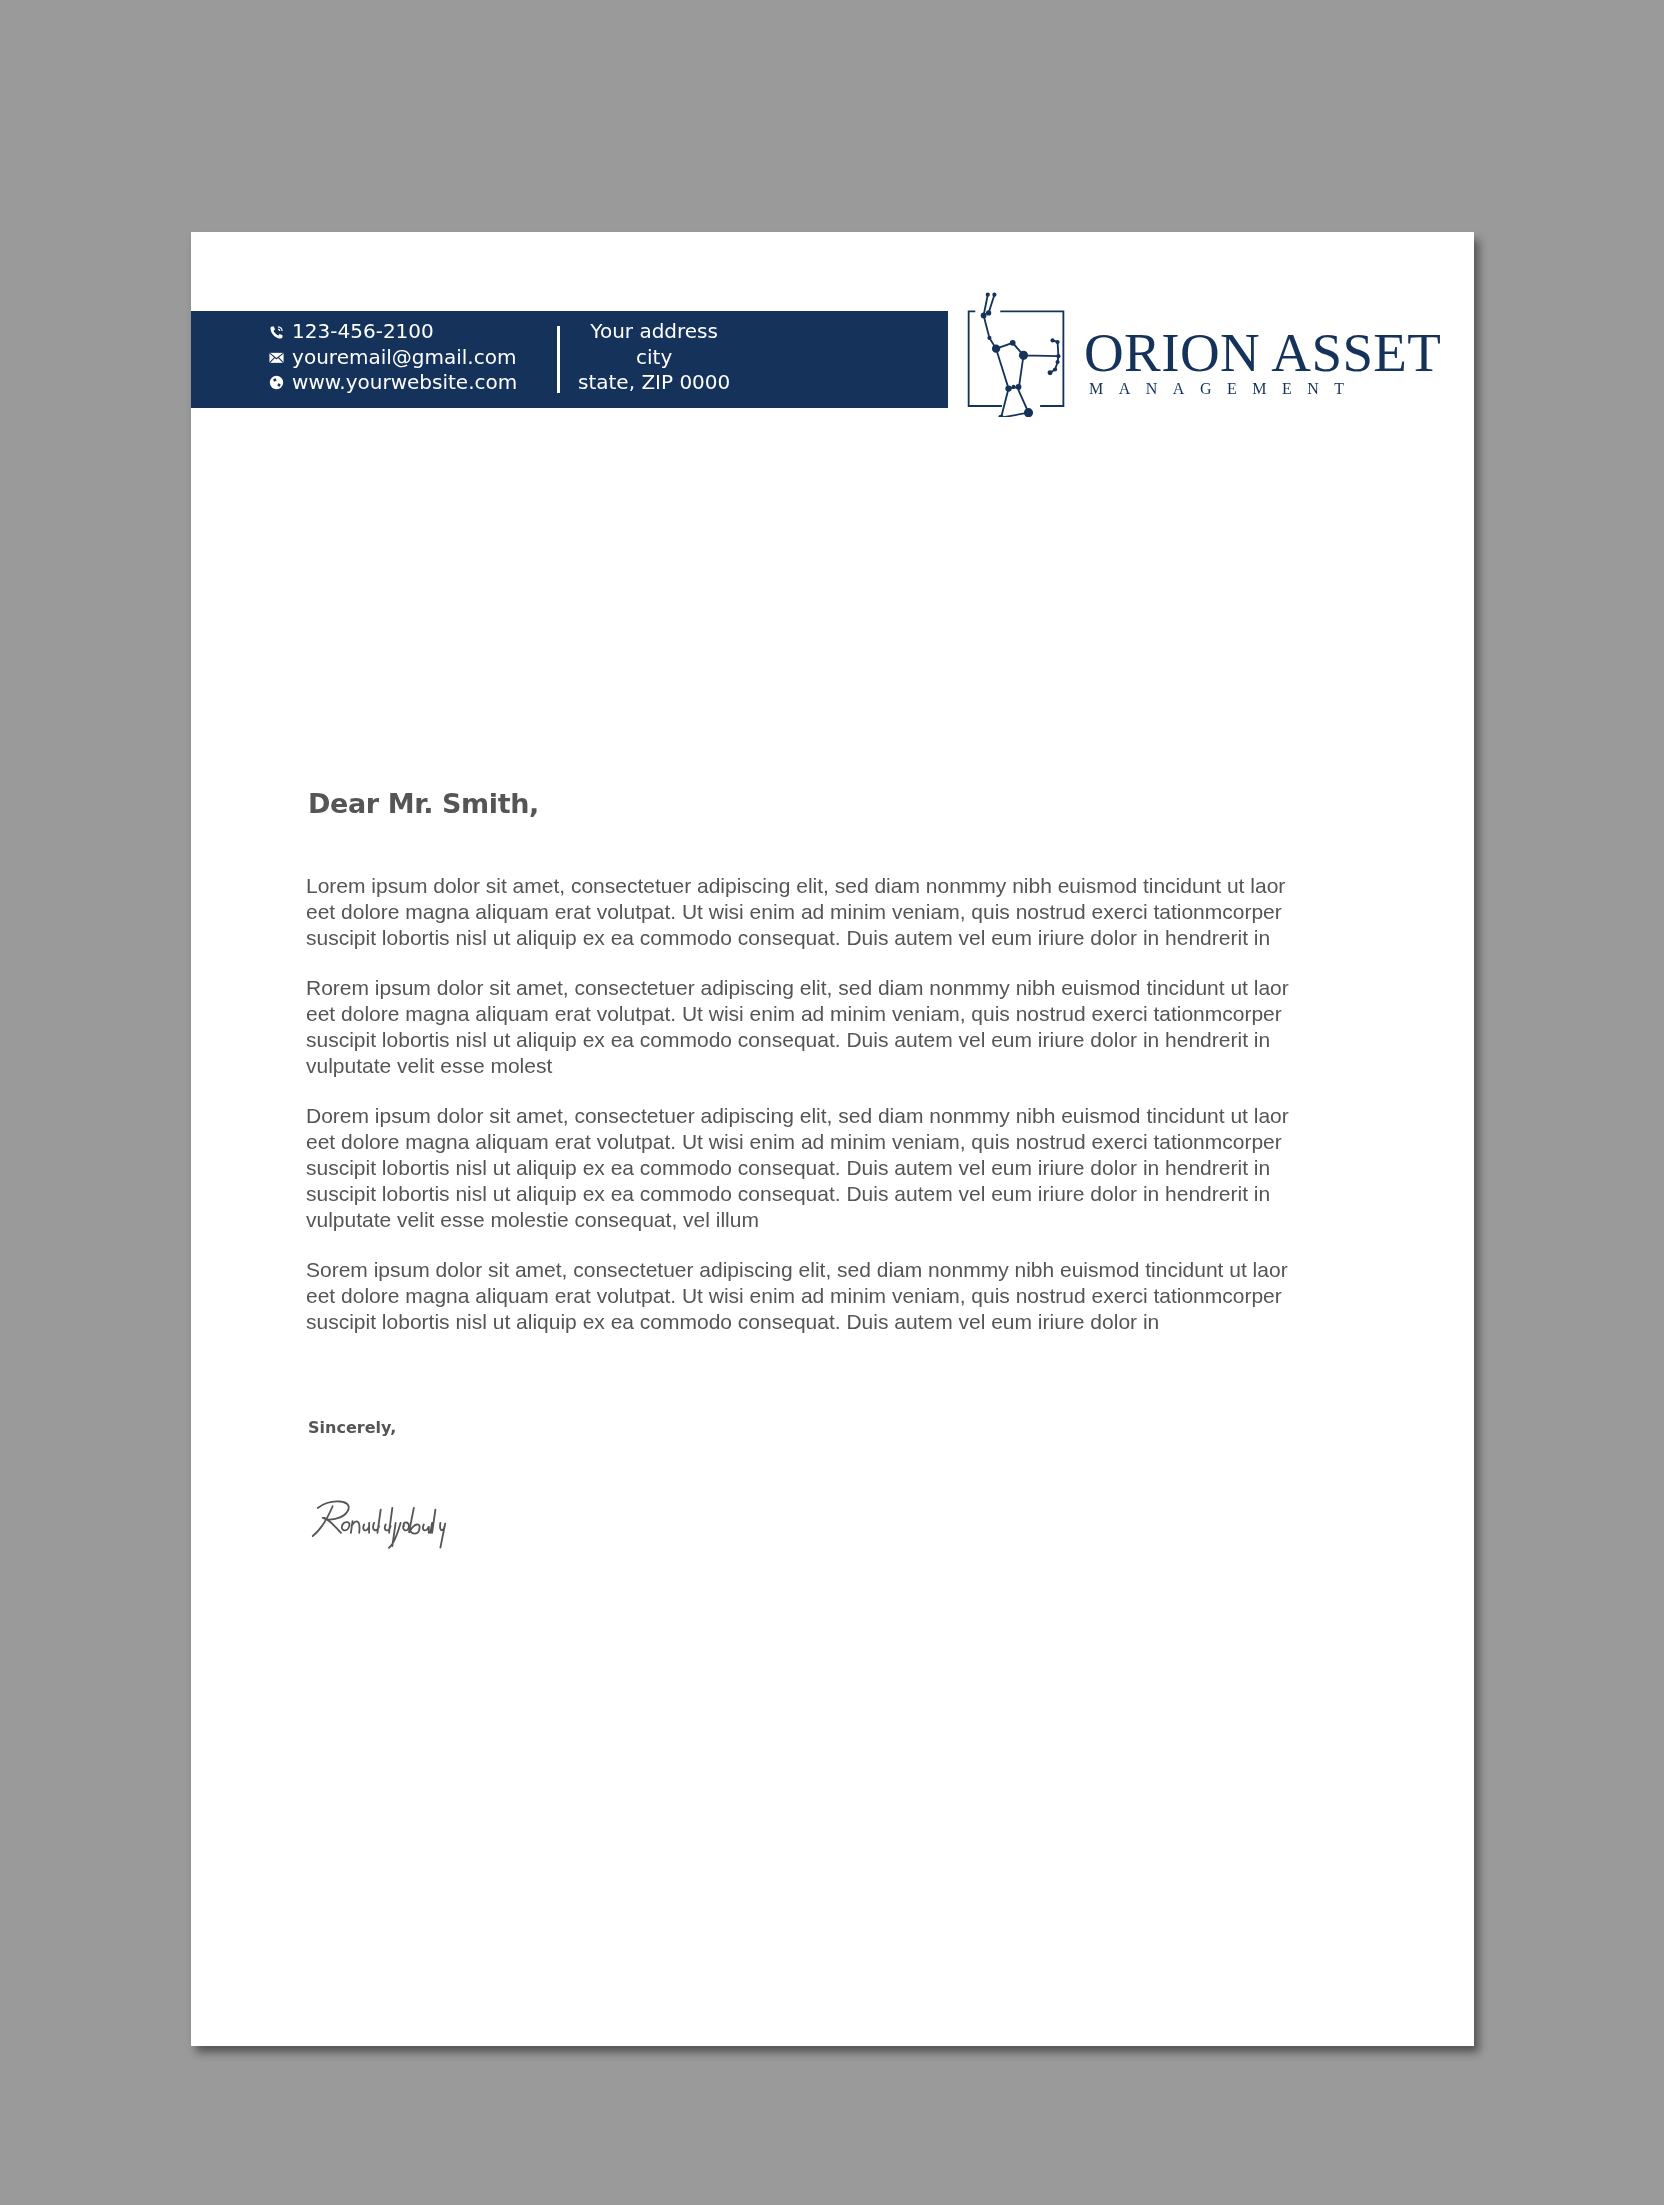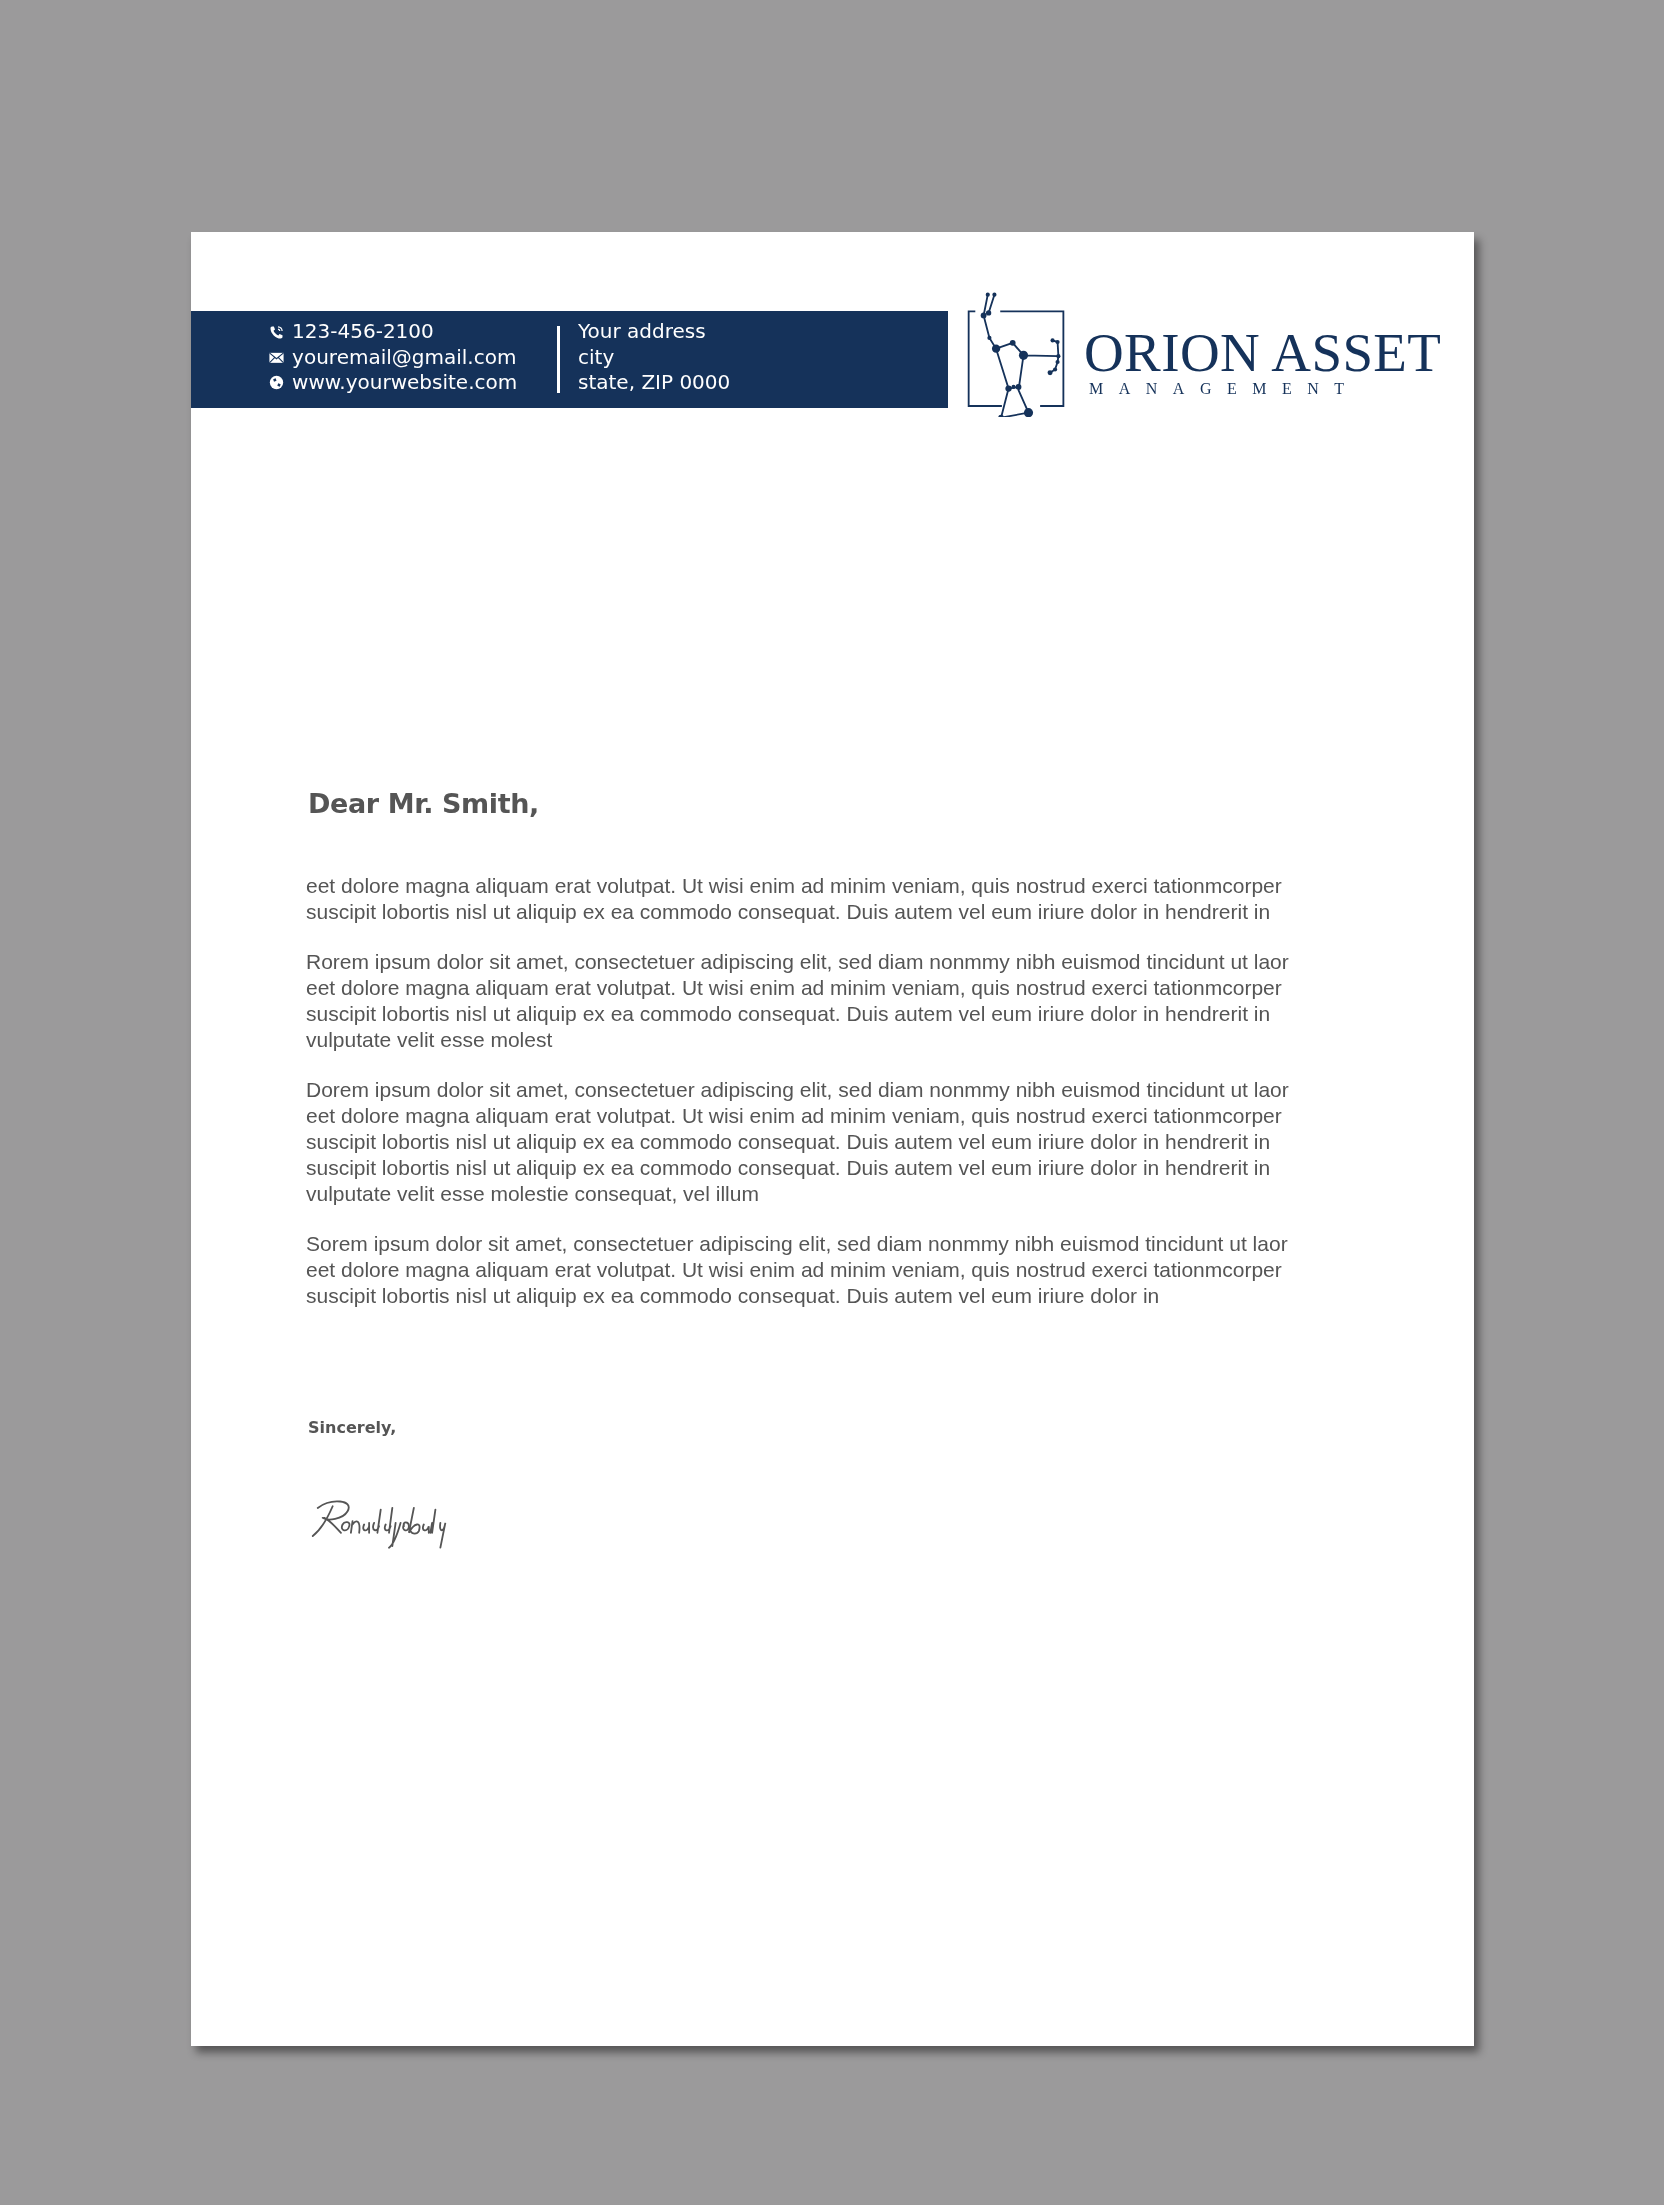"Your address" .address { text-align: none -> center }
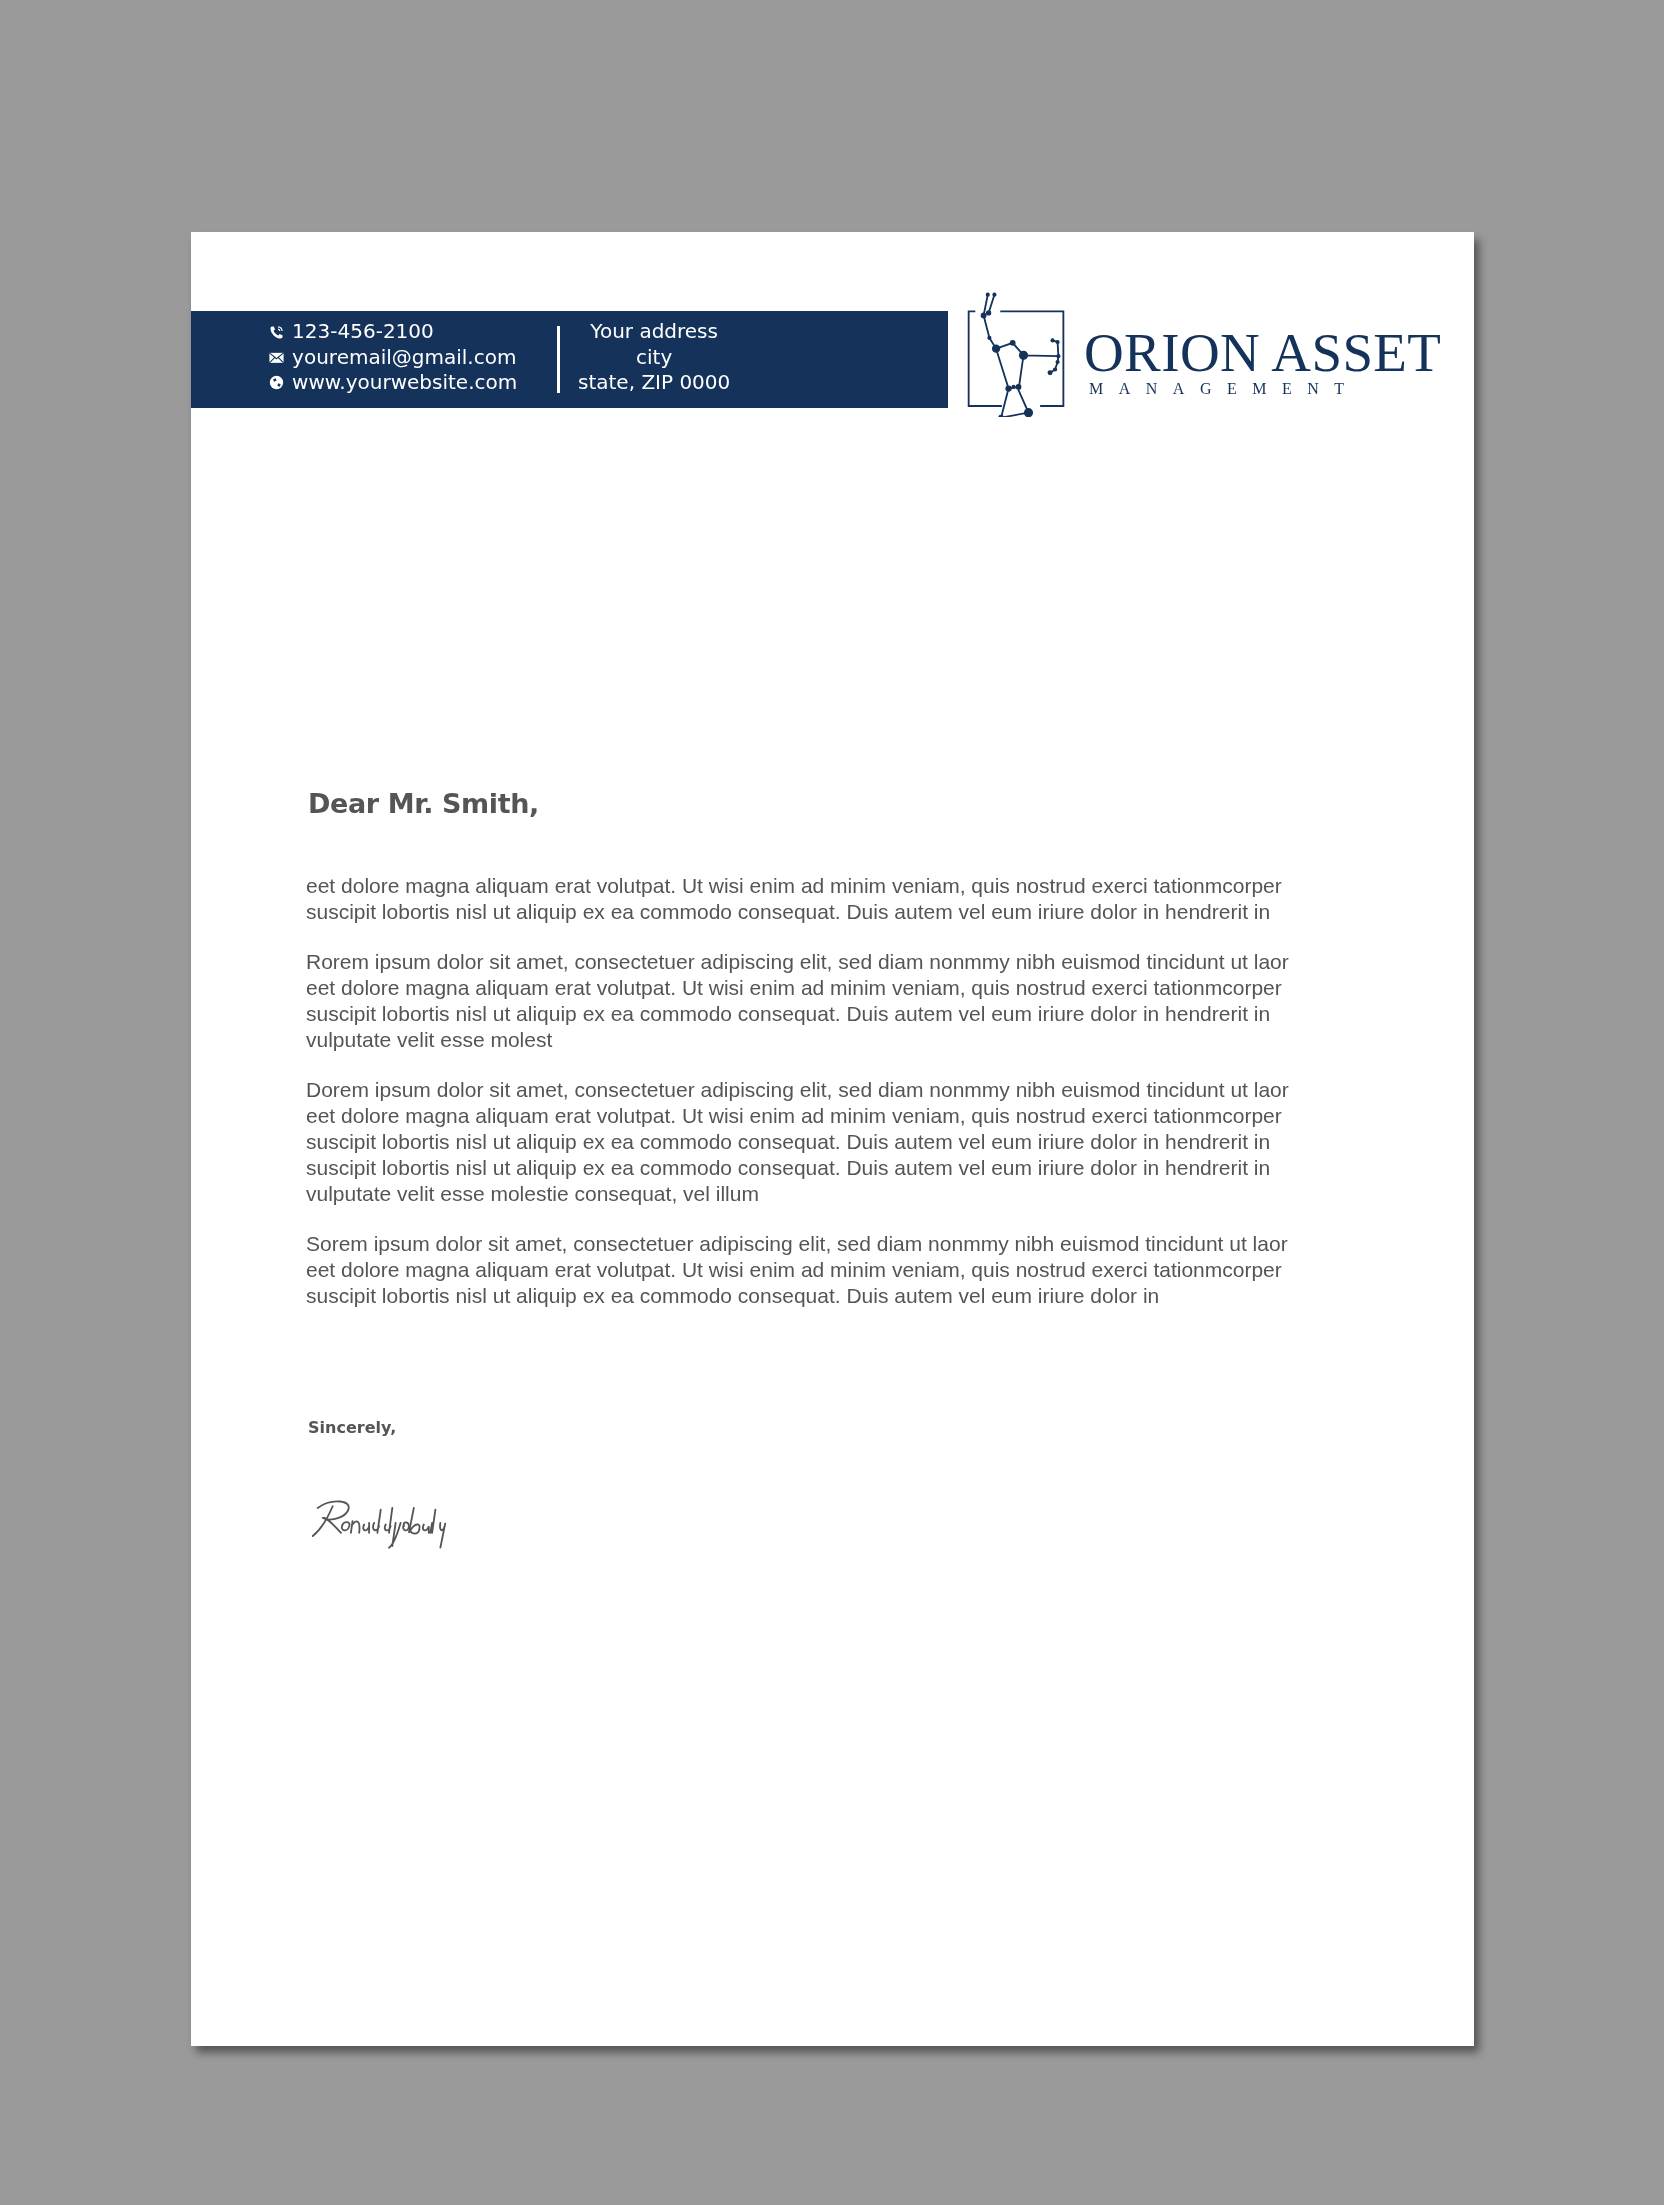"Lorem ipsum dolor sit amet," span { html: none -> <span>Lorem ipsum dolor sit amet, consectetuer adipiscing elit, sed diam nonmmy nibh euismod tincidunt ut laor</span> }
